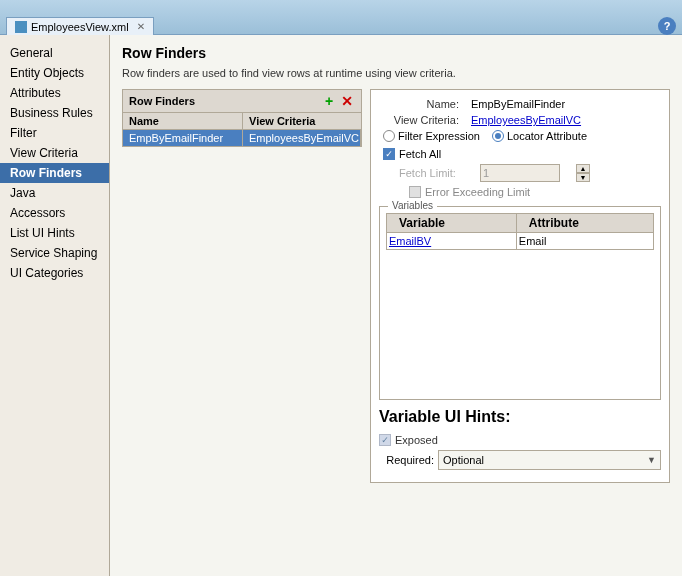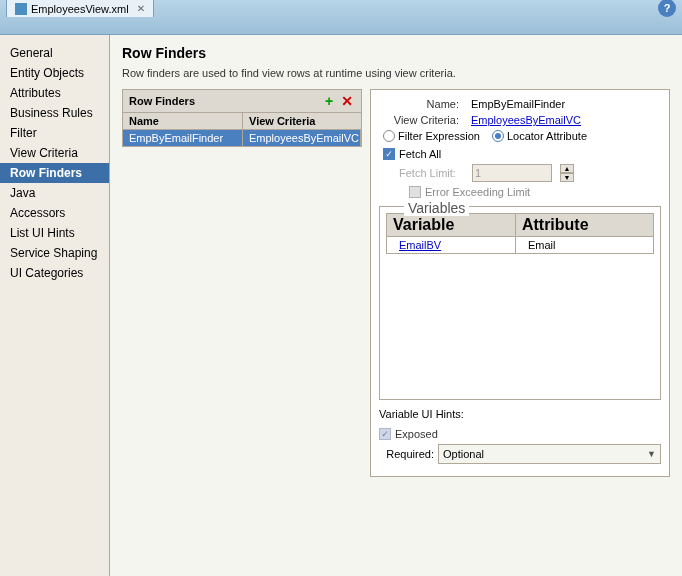"EmployeesView.xml" .title-bar { align-items: flex-end -> flex-start }
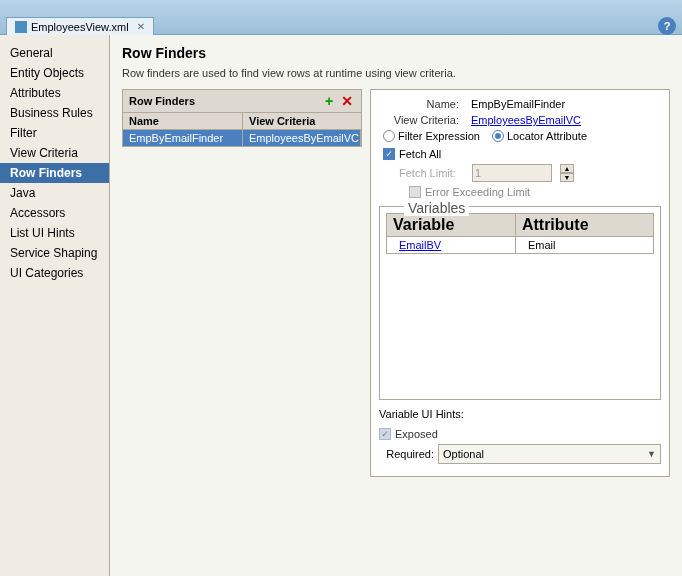"Fetch Limit:" .fetch-limit-row { gap: 8px -> 16px }
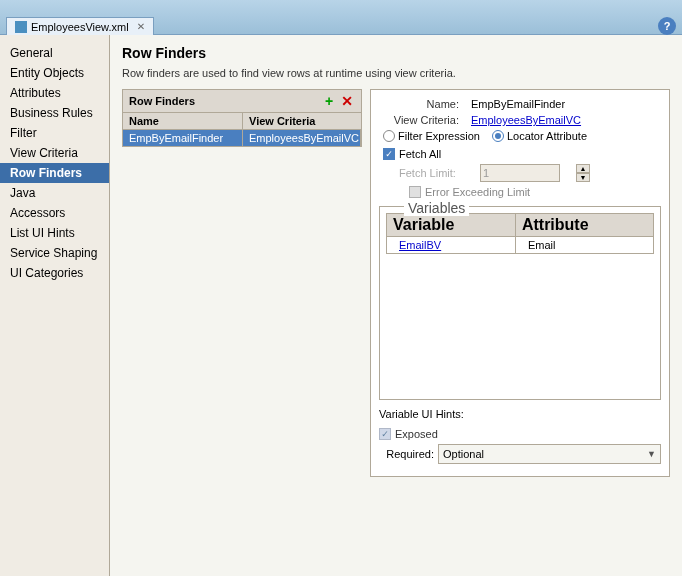"Variables" .fieldset-legend { font-size: 14px -> 10px; left: 24px -> 8px }
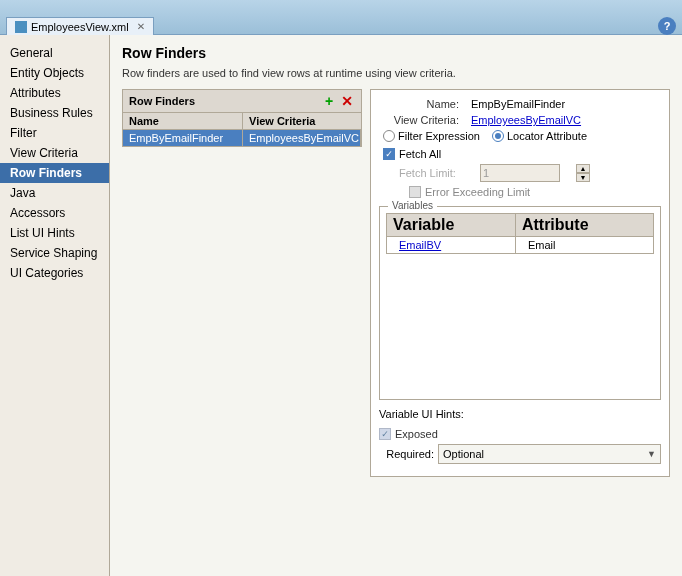"Variable" .var-table th { font-size: 16px -> 12px; padding: 2px 6px -> 2px 12px }
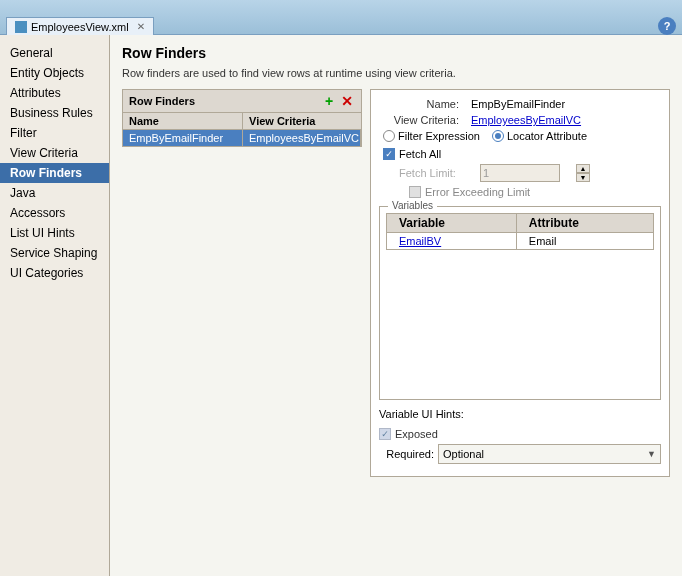"EmailBV" .var-table td { padding: 2px 12px -> 2px 2px }
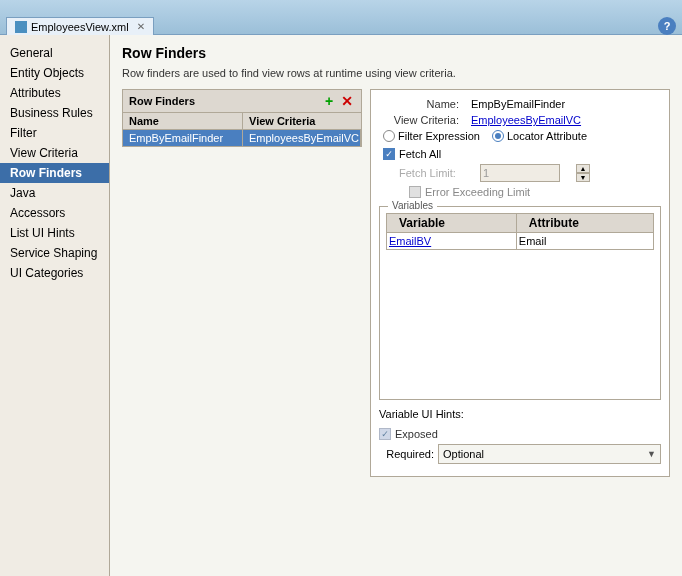"Variable UI Hints:" .hints-title { font-size: 11px -> 16px; font-weight: normal -> bold }
